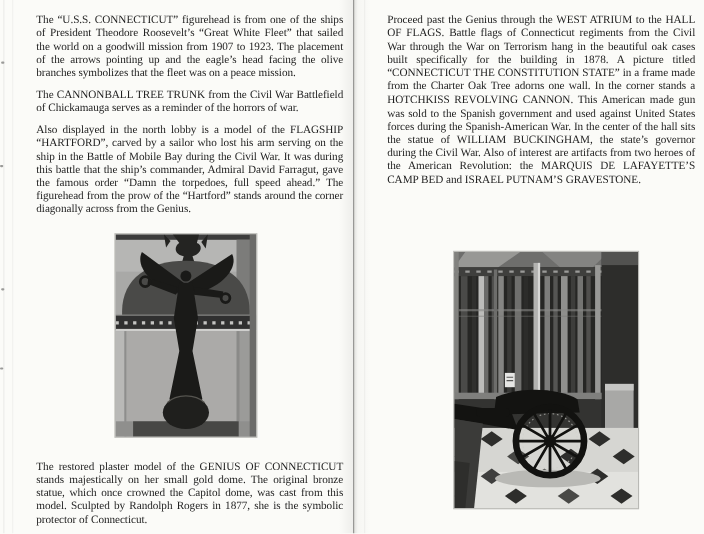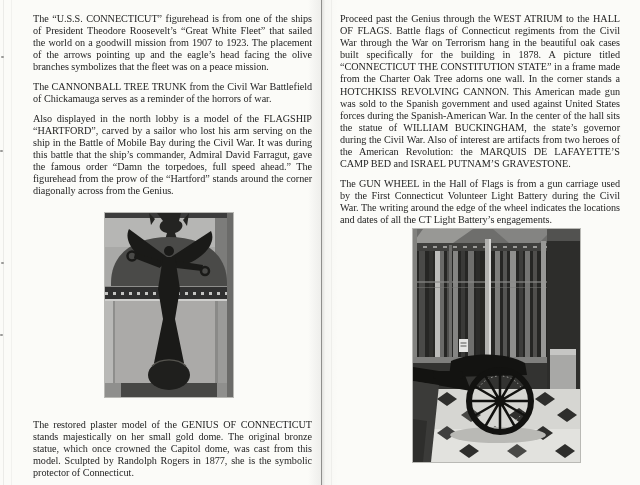"Proceed past the Genius through" .col-right { left: 340px -> 352px }
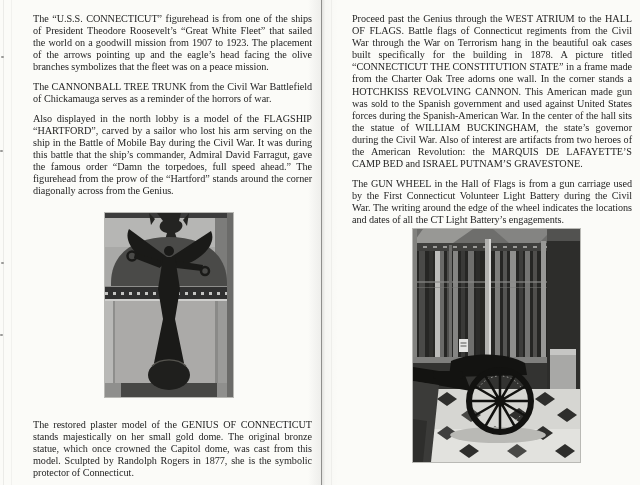"The GUN WHEEL in the" p { html: <p>The GUN WHEEL in the Hall of Flags is from a gun carriage used by the First Connecticut Volunteer Light Battery during the Civil War. The writing around the edge of the wheel indicates the locations and dates of all the CT Light Battery’s engagements.</p> -> none }
